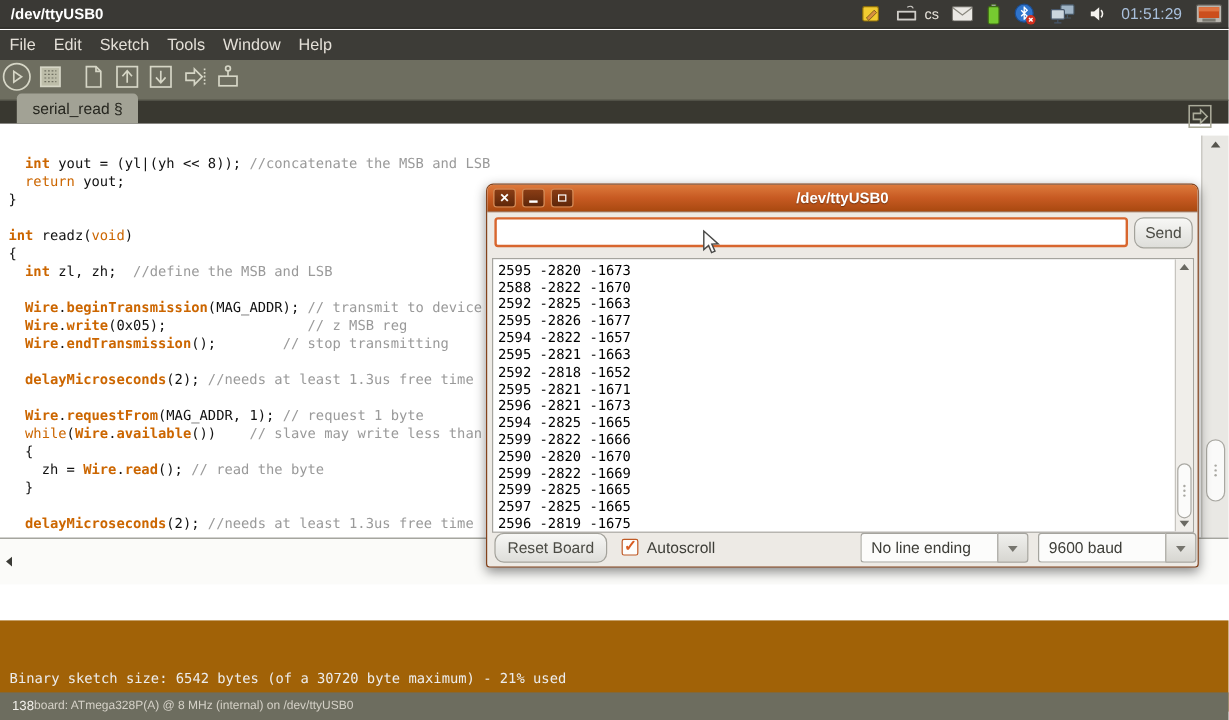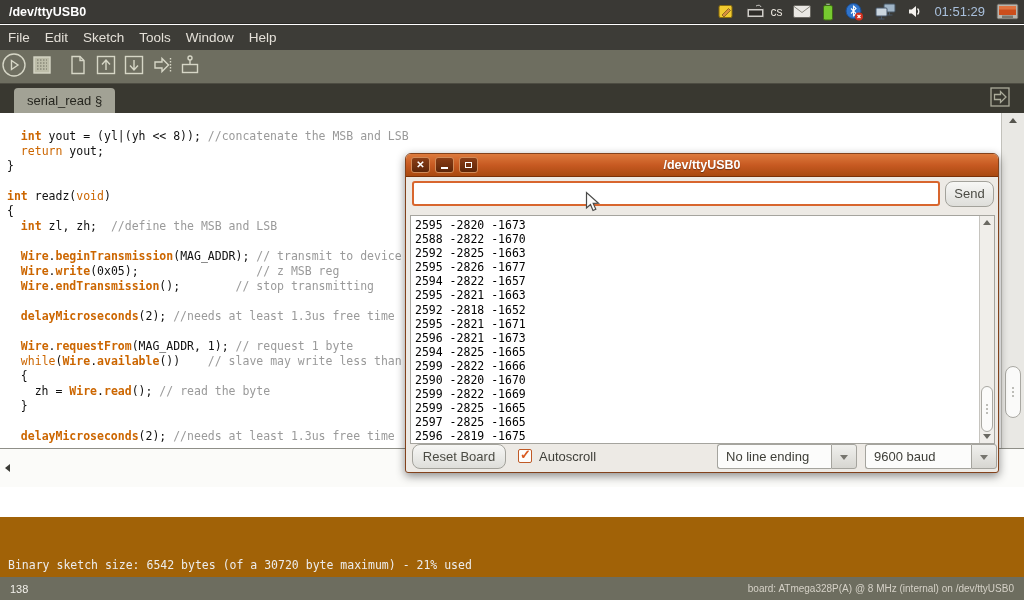"serial_read §" .tabbar { height: 29px -> 19px }
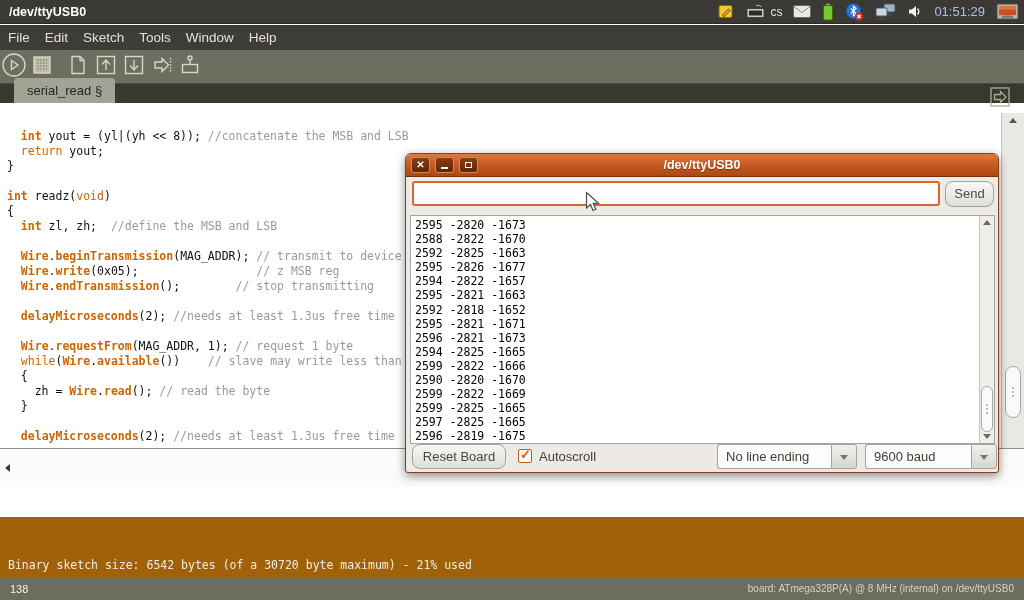"138" .statusbar { justify-content: space-between -> none }
